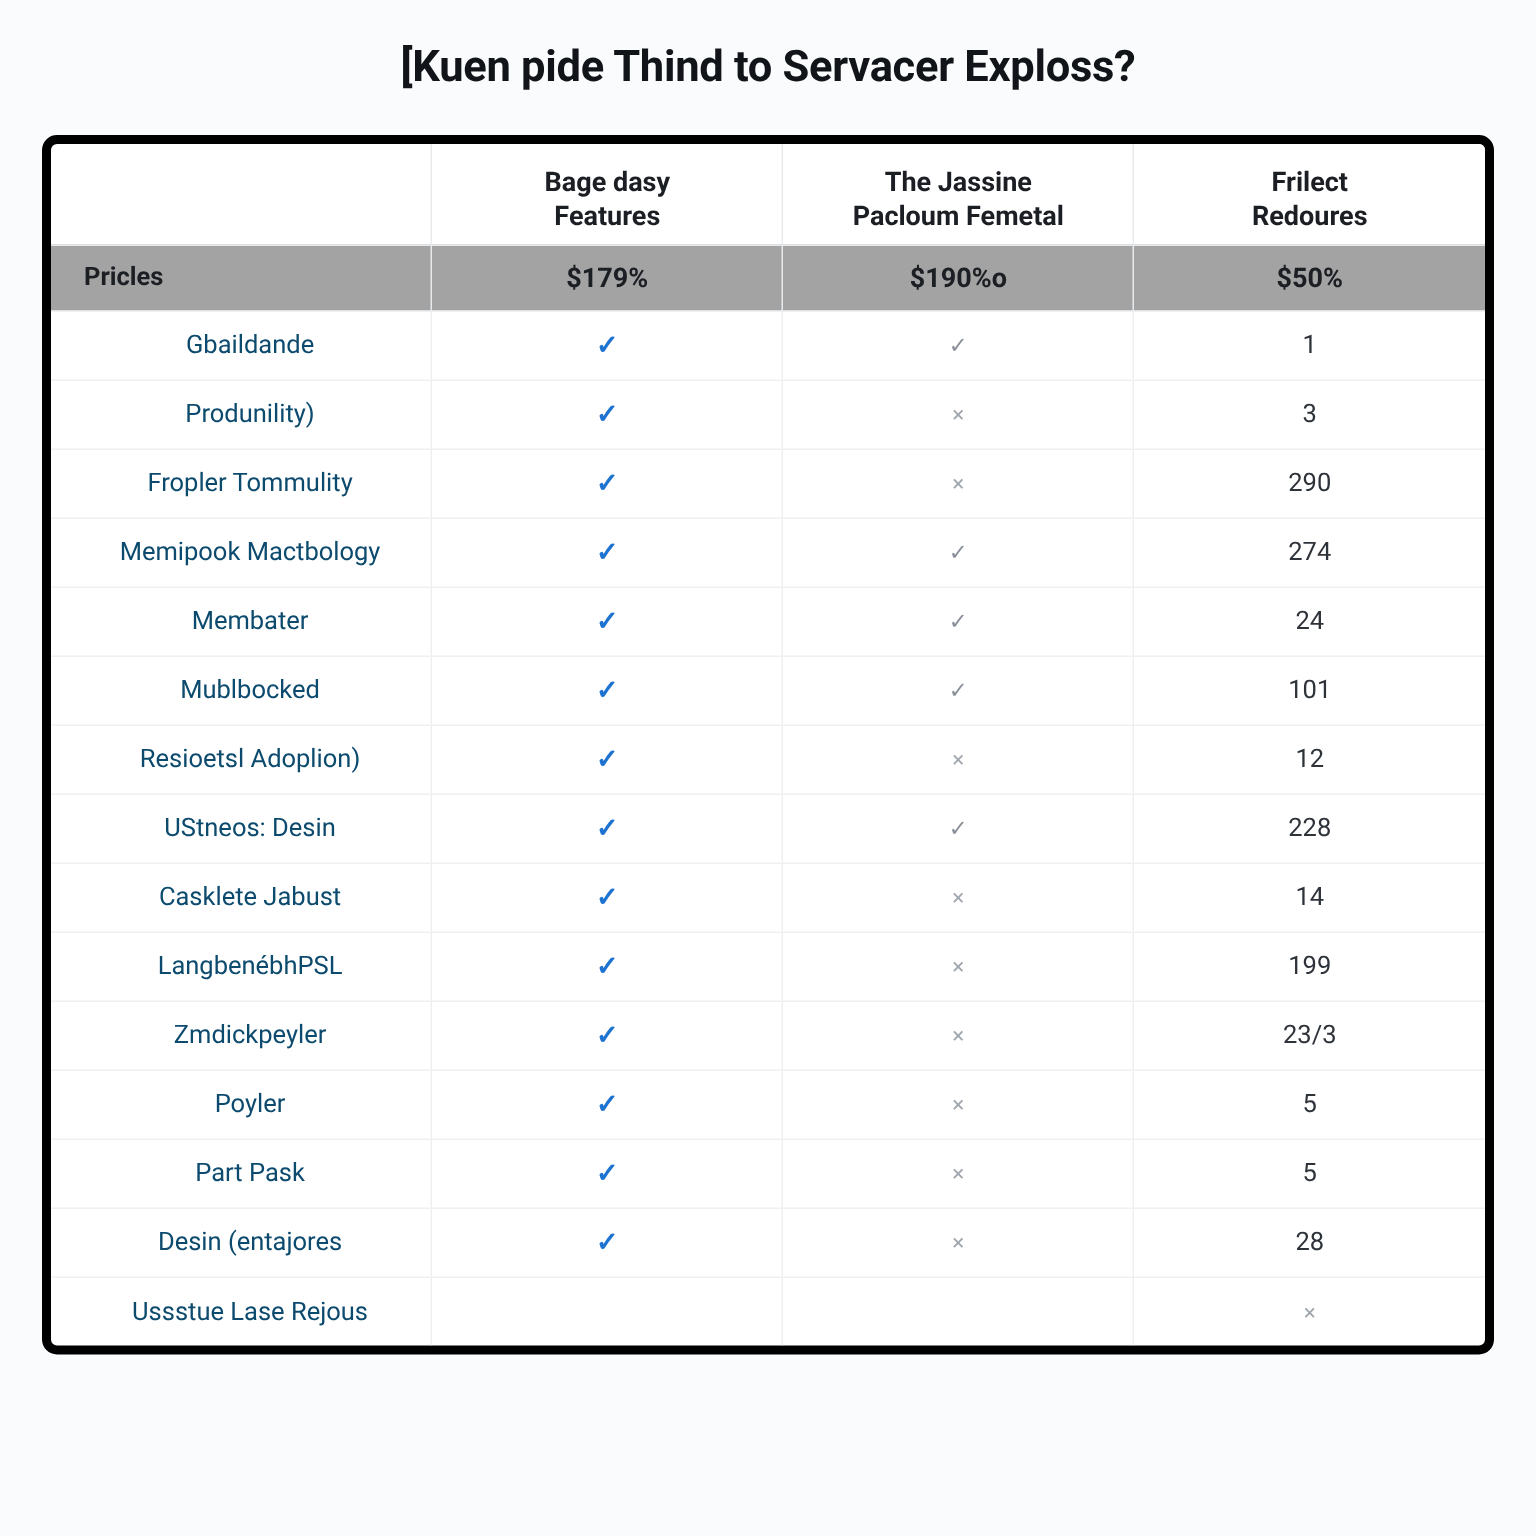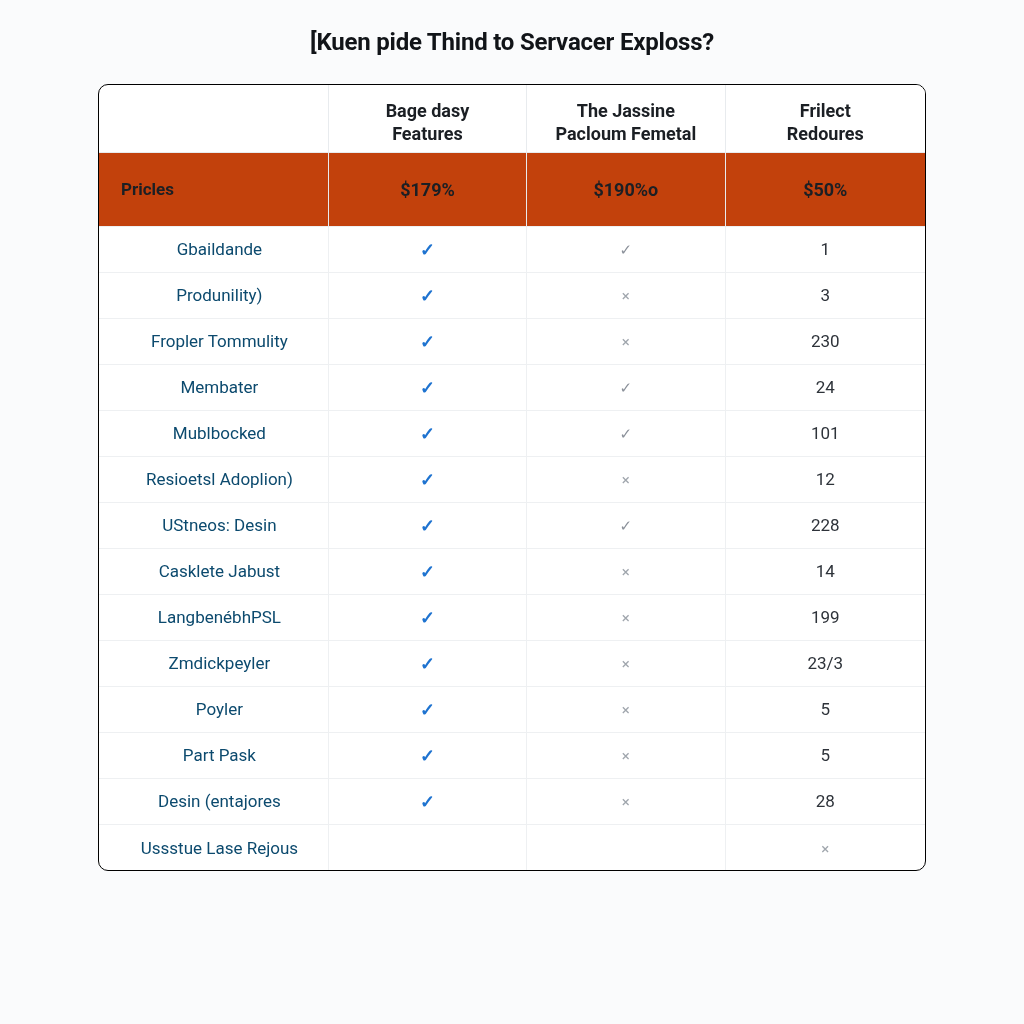"[Kuen pide Thind to Servacer" .page-title { font-size: 24px -> 29px }
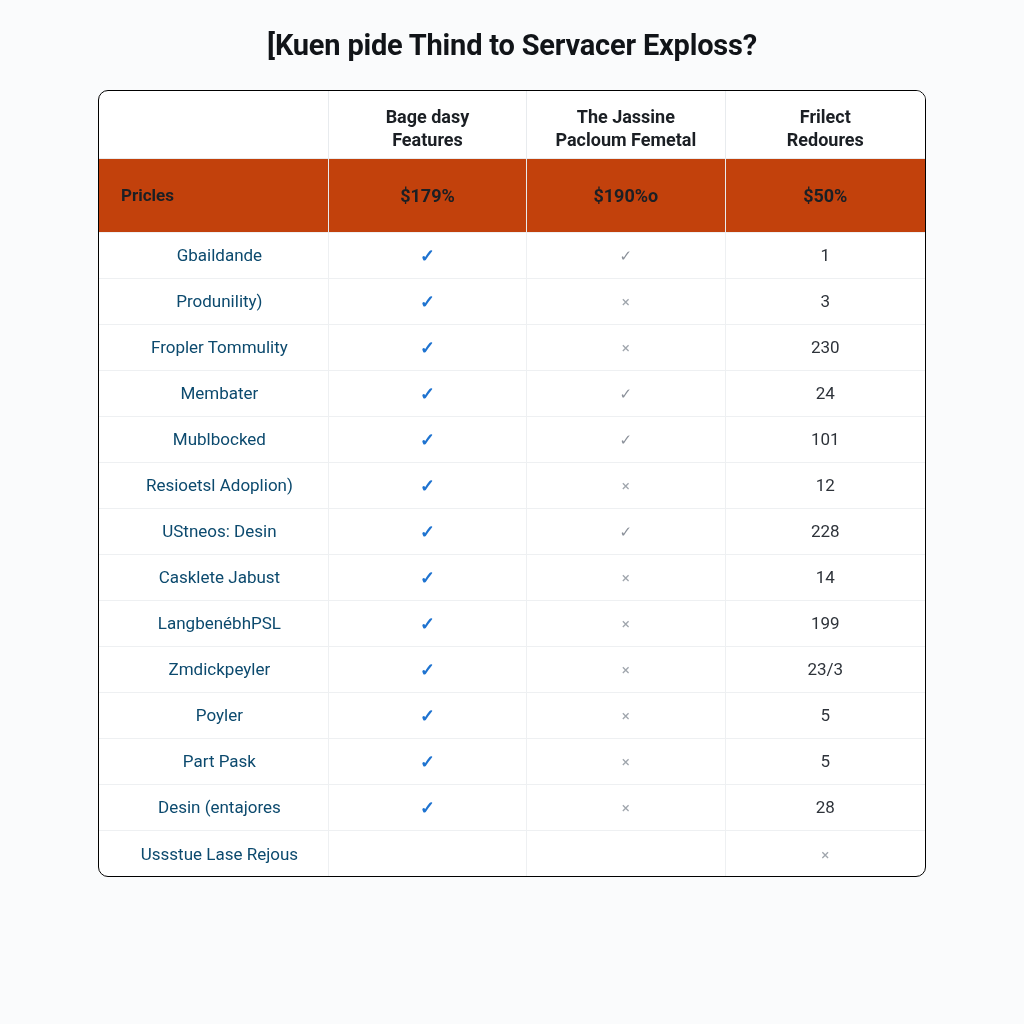"Bage dasy" .table-wrap { border: 1px solid #000000 -> 6px solid #000000; width: 828px -> 968px }
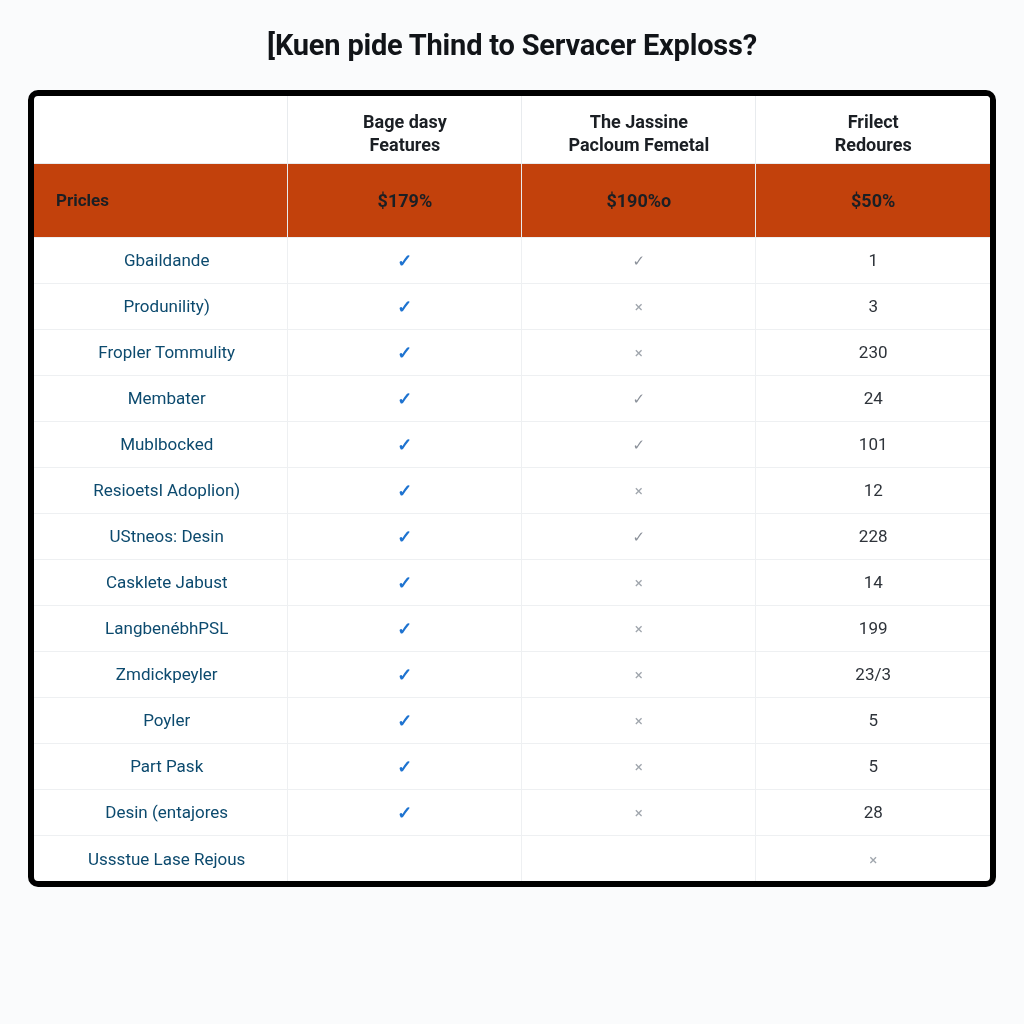"Pricles" thead tr.price-row th { background: #c2410c -> #a3a3a3; padding: 26px 10px -> 11px 10px }
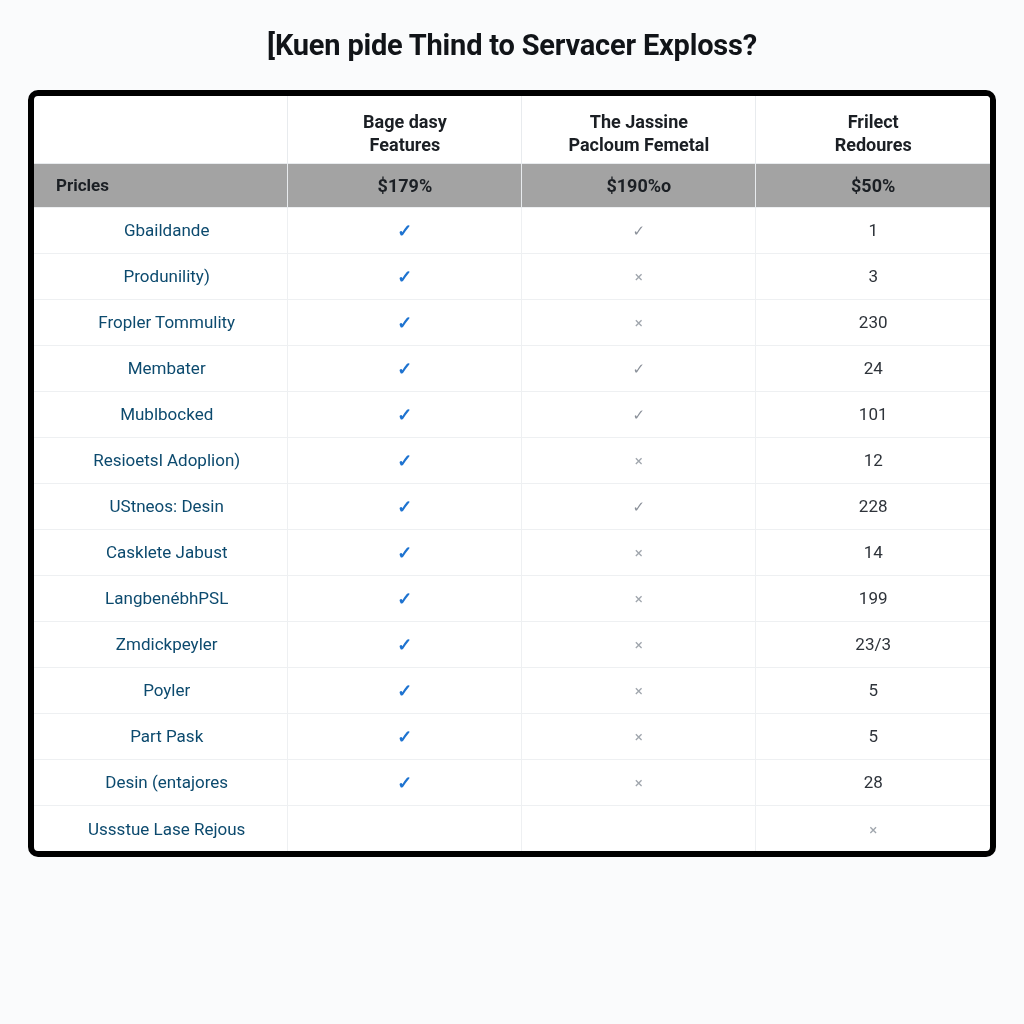"230" span.num { text: 230 -> 290 }
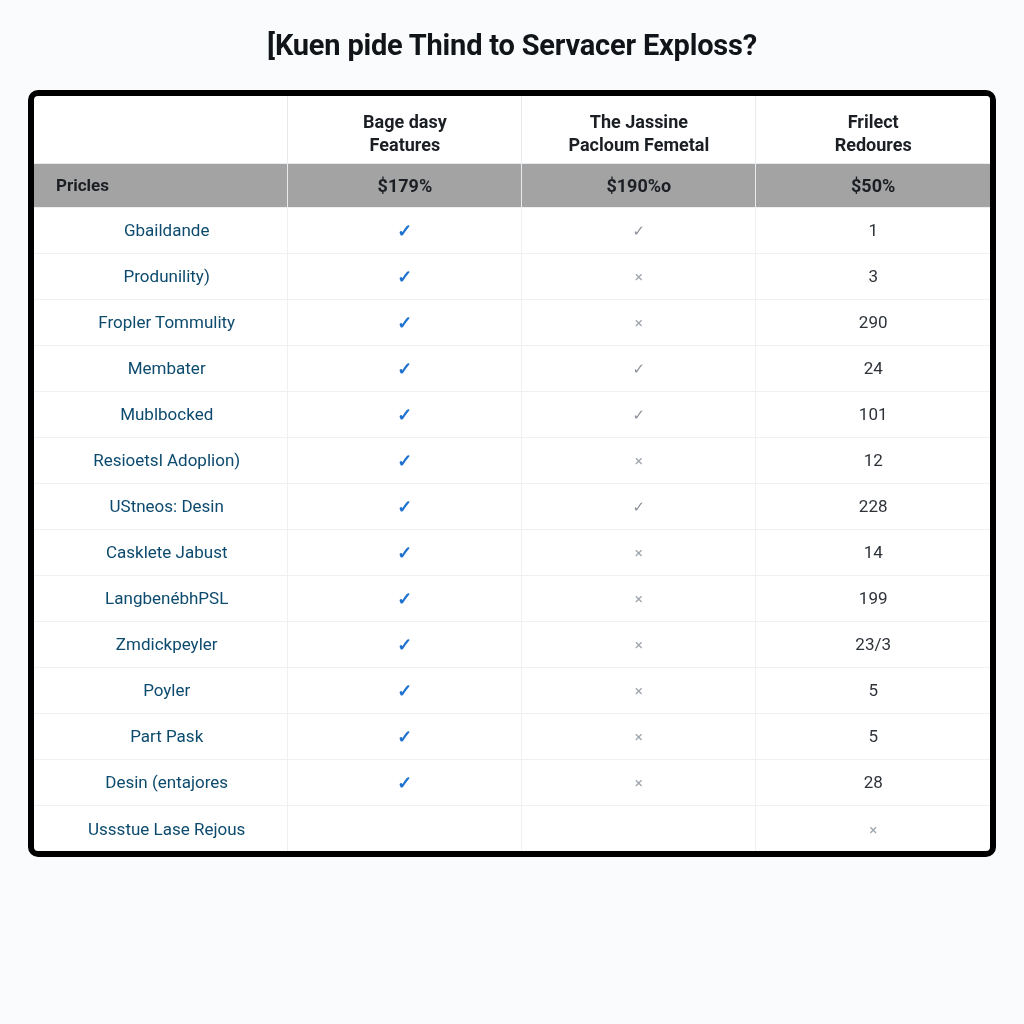"Memipook Mactbology" tr { html: none -> <tr> <td>Memipook Mactbology</td> <td><span>✓</span></td> <td><span>✓</span></td> <td><span>274</span></td> </tr> }
